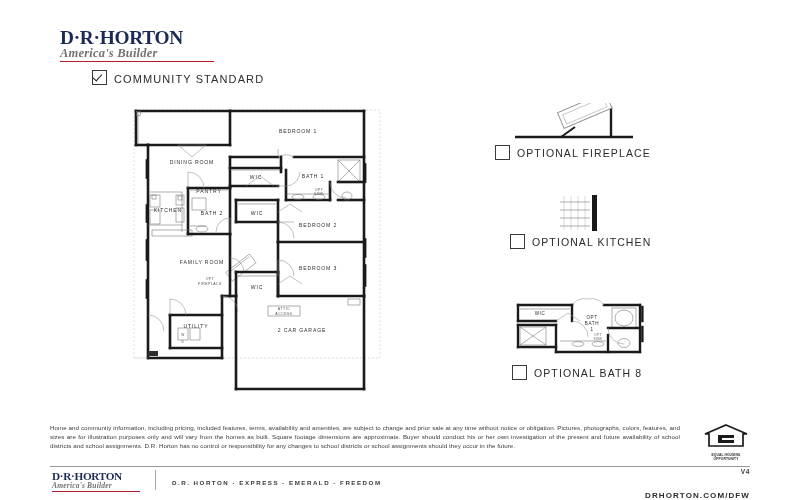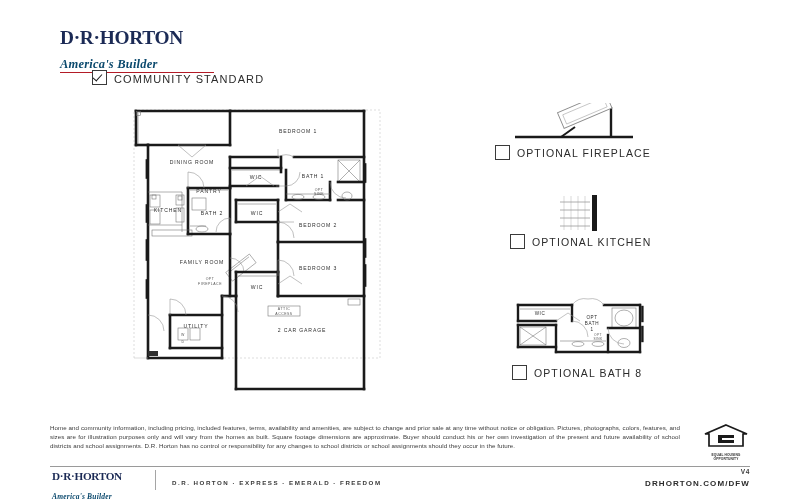"America's Builder" .logo-tag { color: #0c4a6e -> #737373; margin-top: 11px -> 0 }
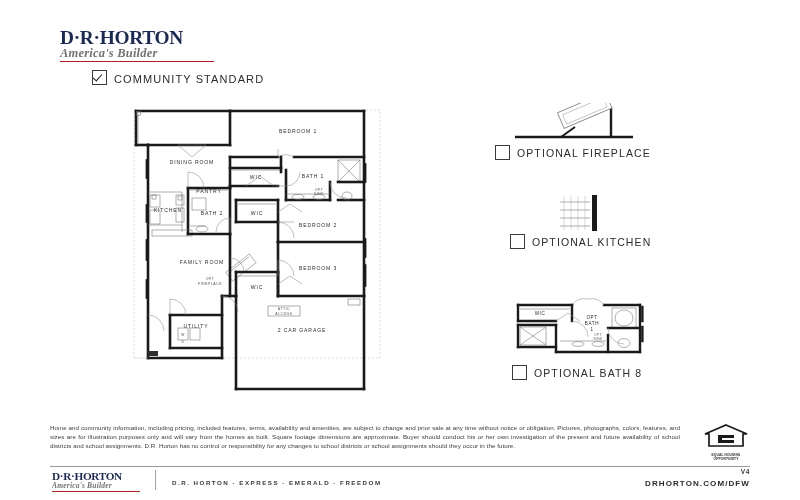"DRHORTON.COM/DFW" .foot-url { margin-top: 4px -> 16px }
